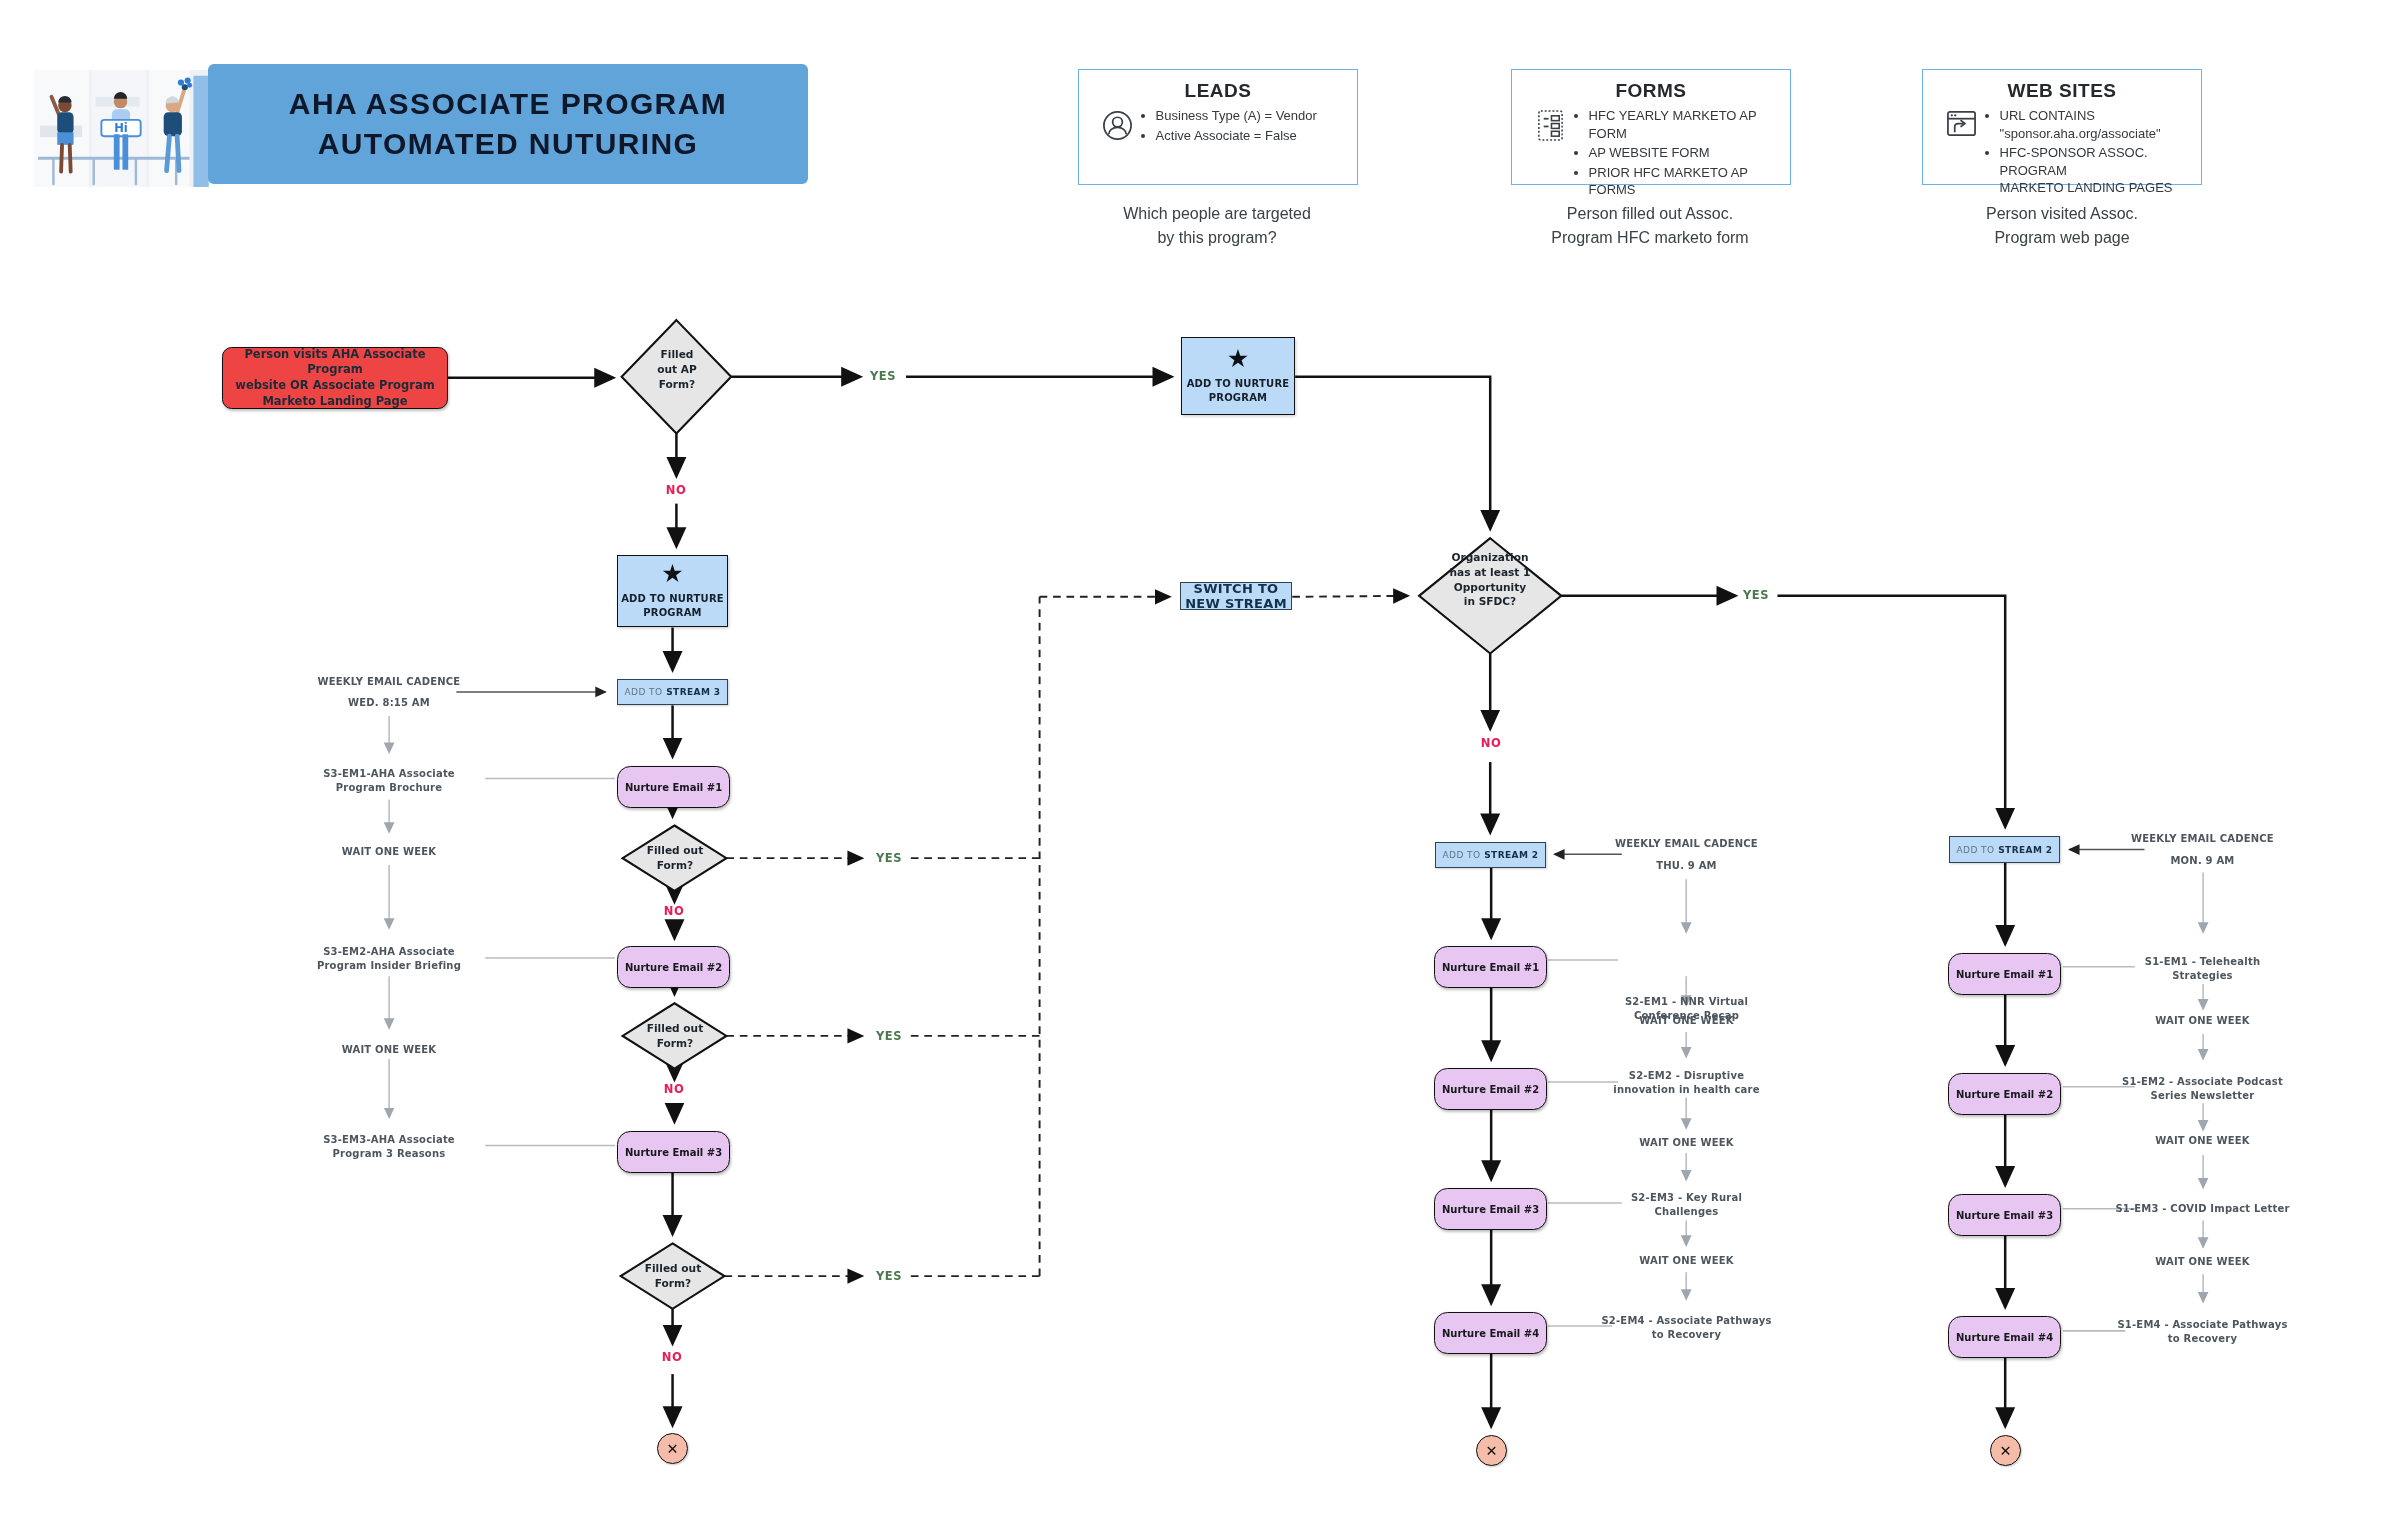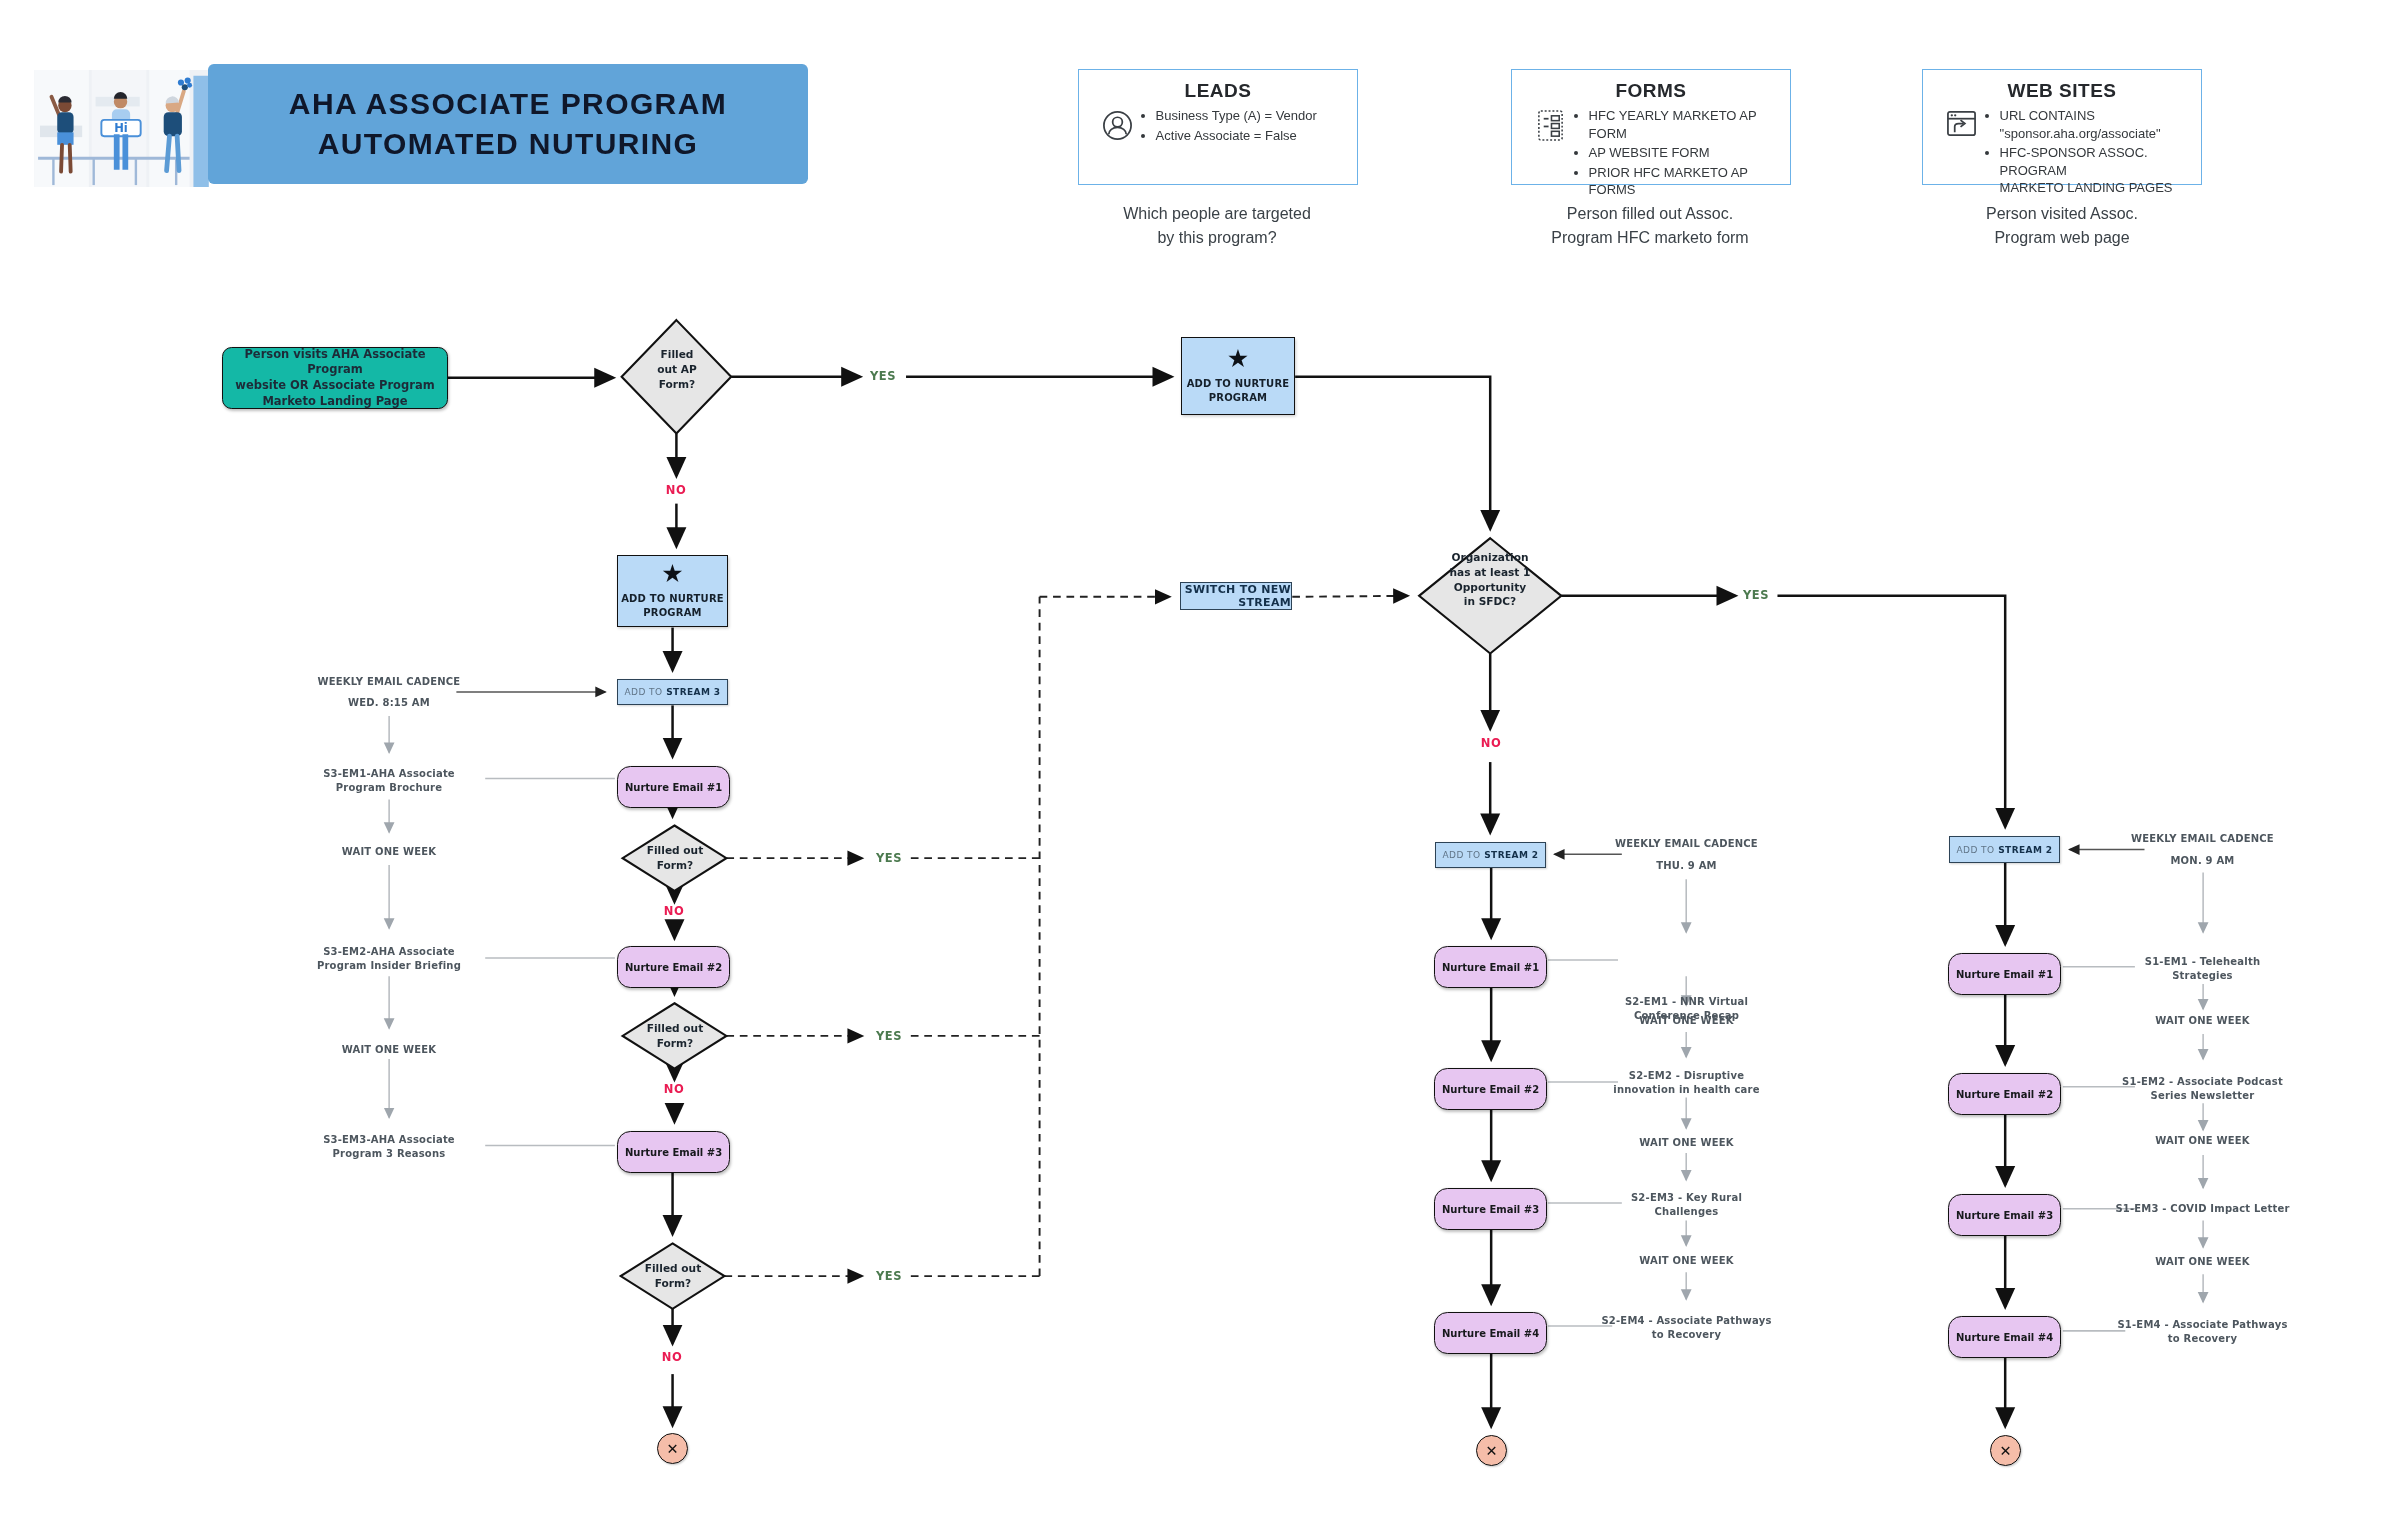"Person visits AHA Associate Program" .startbox { background: #14b8a6 -> #ef4444 }
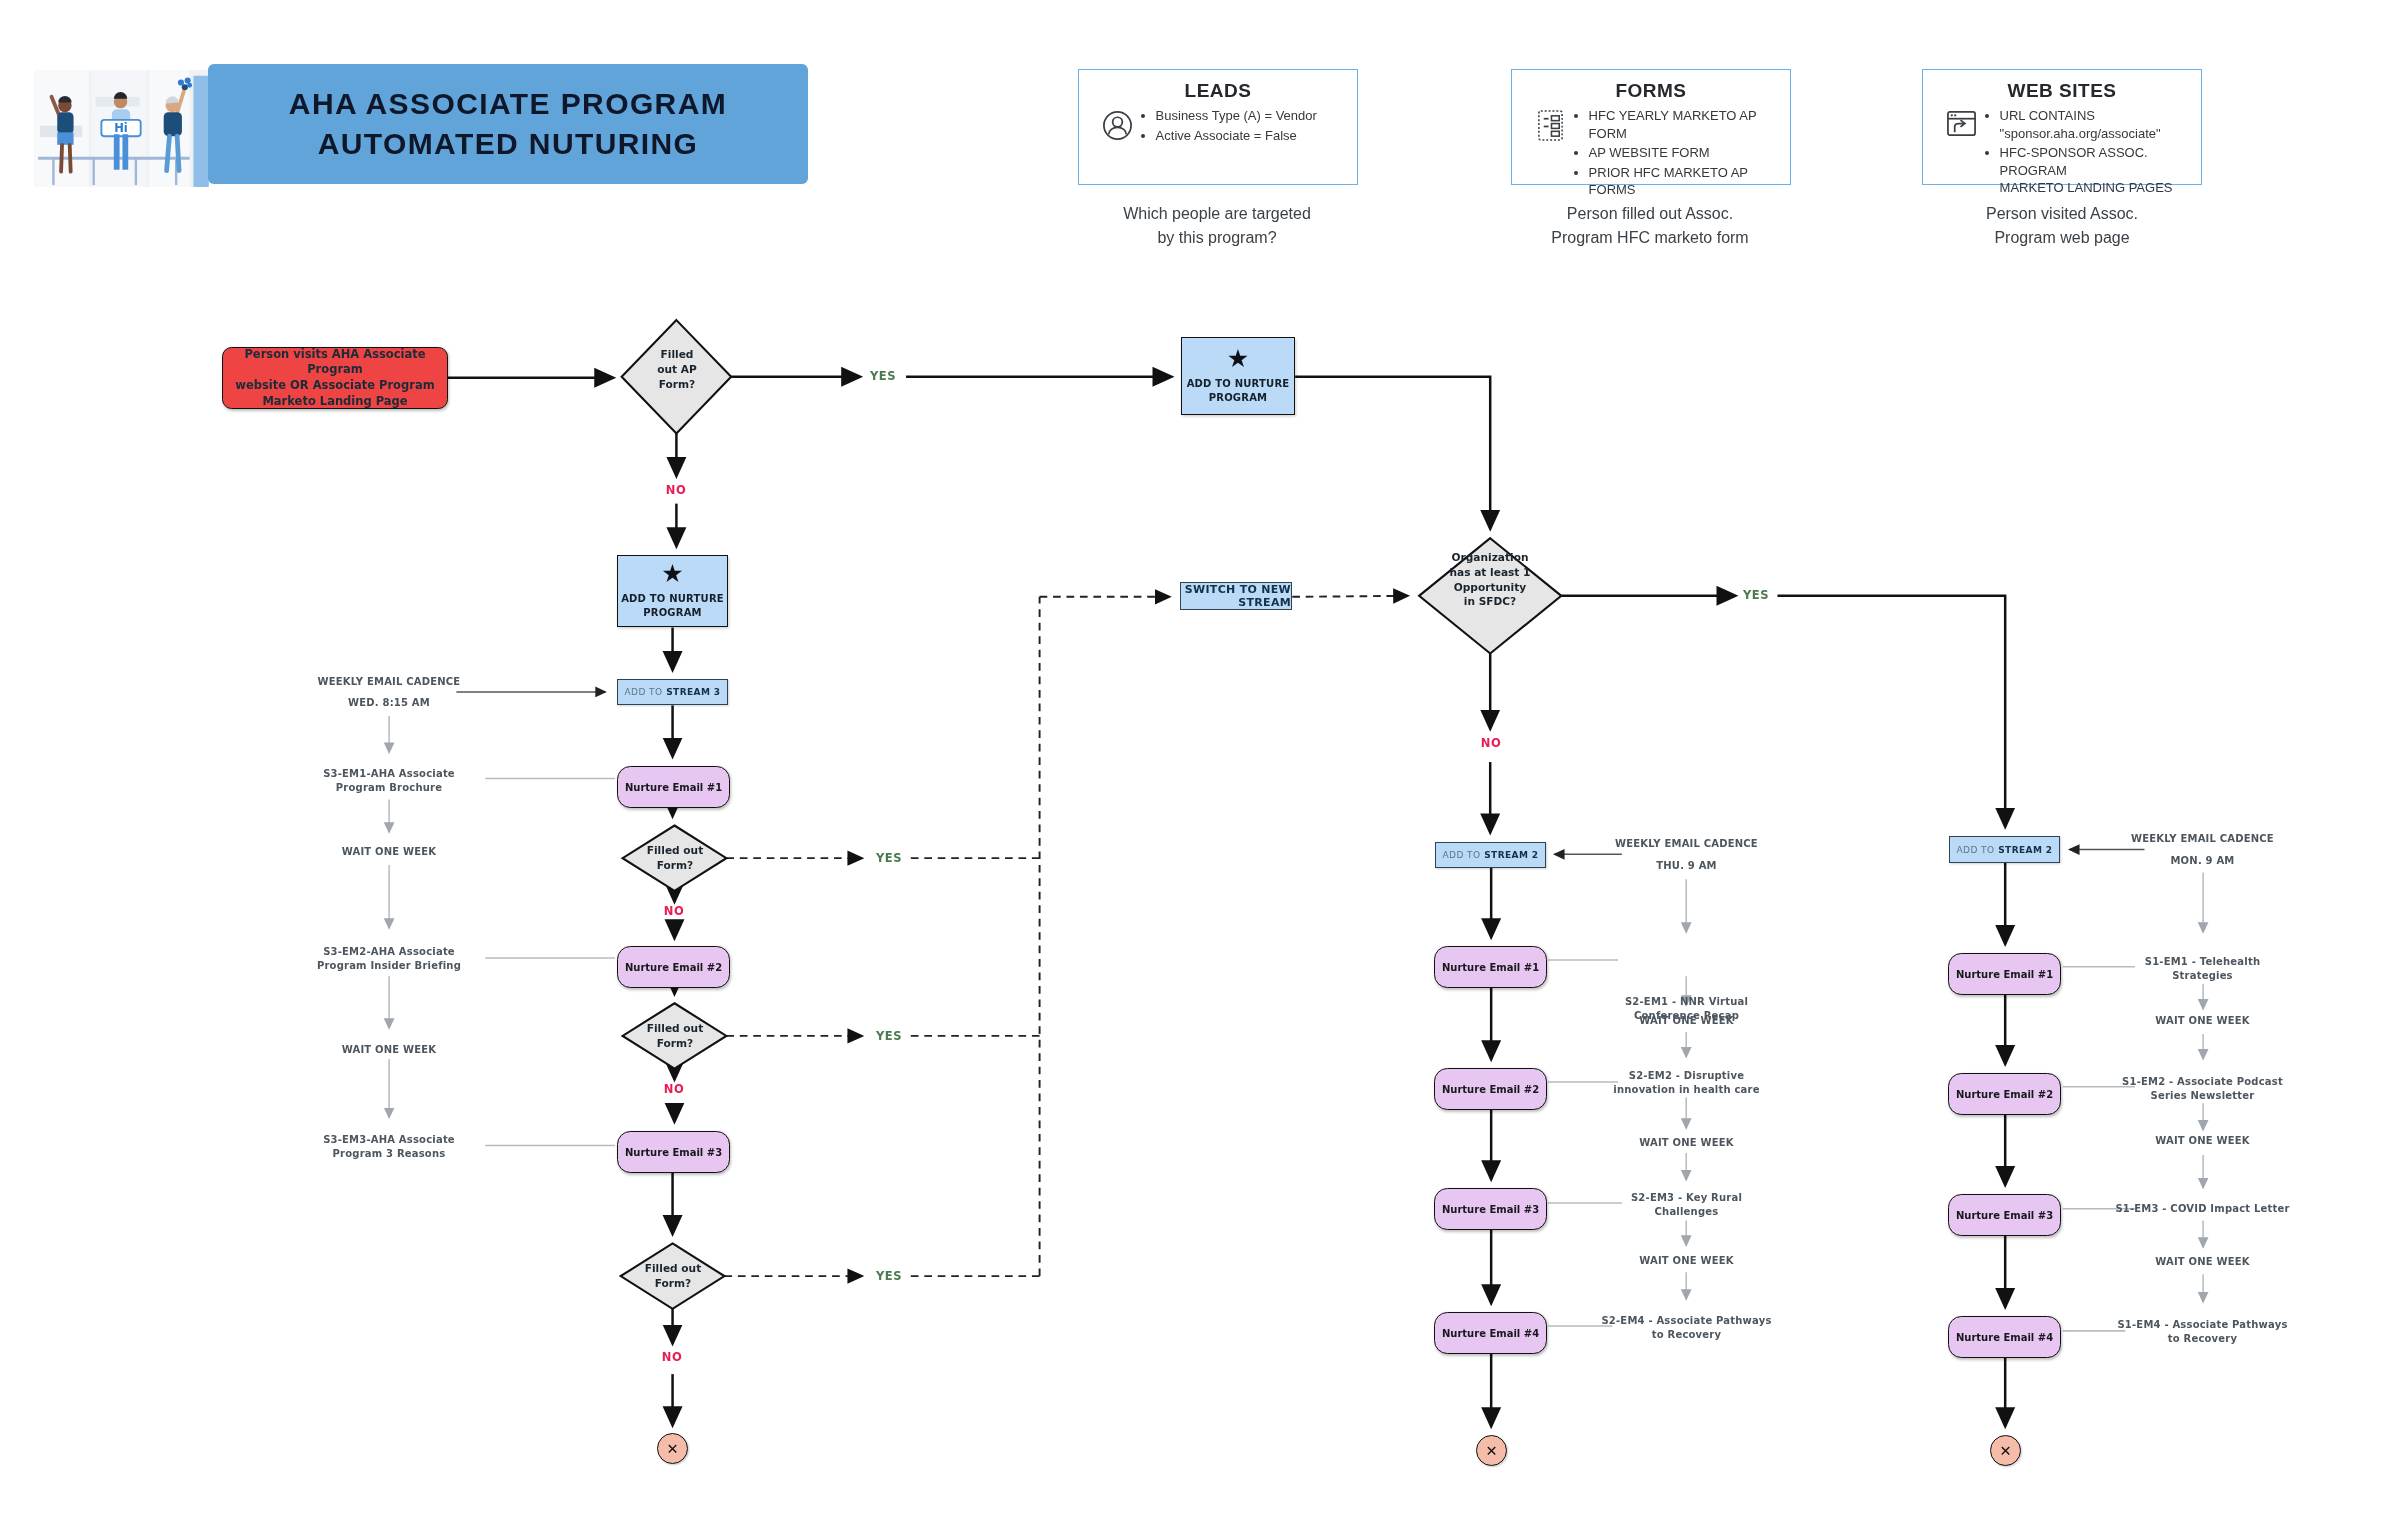"SWITCH TO NEW STREAM" .switch { font-size: 11px -> 13px; text-align: right -> none }
